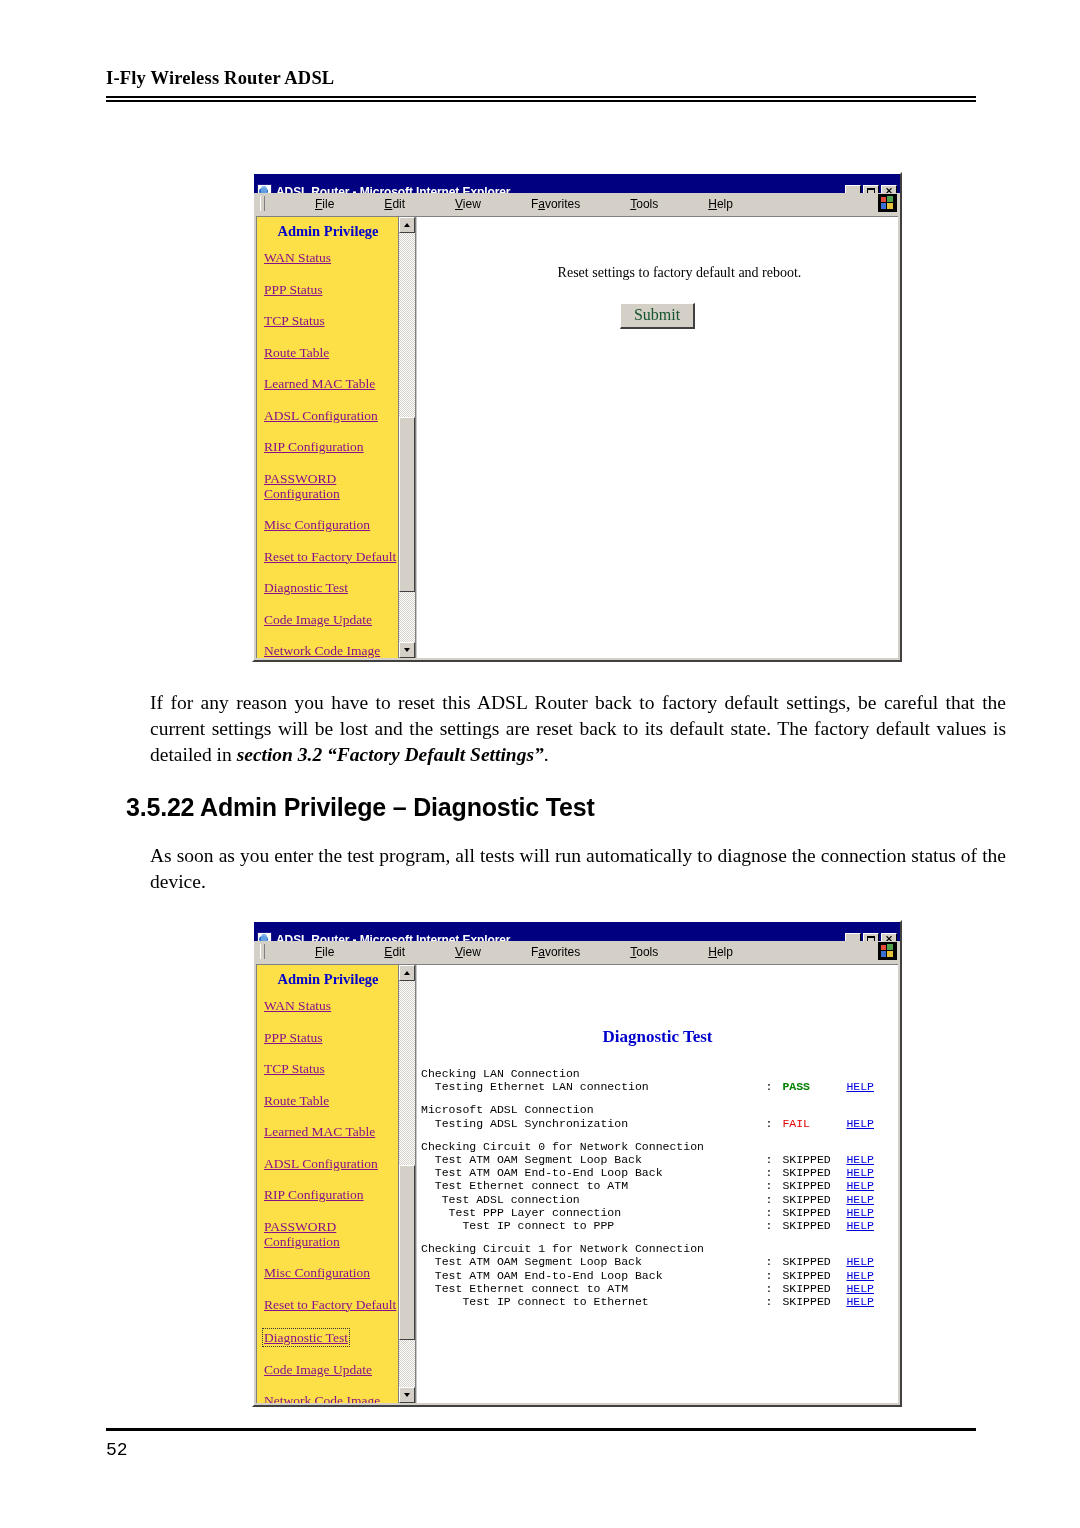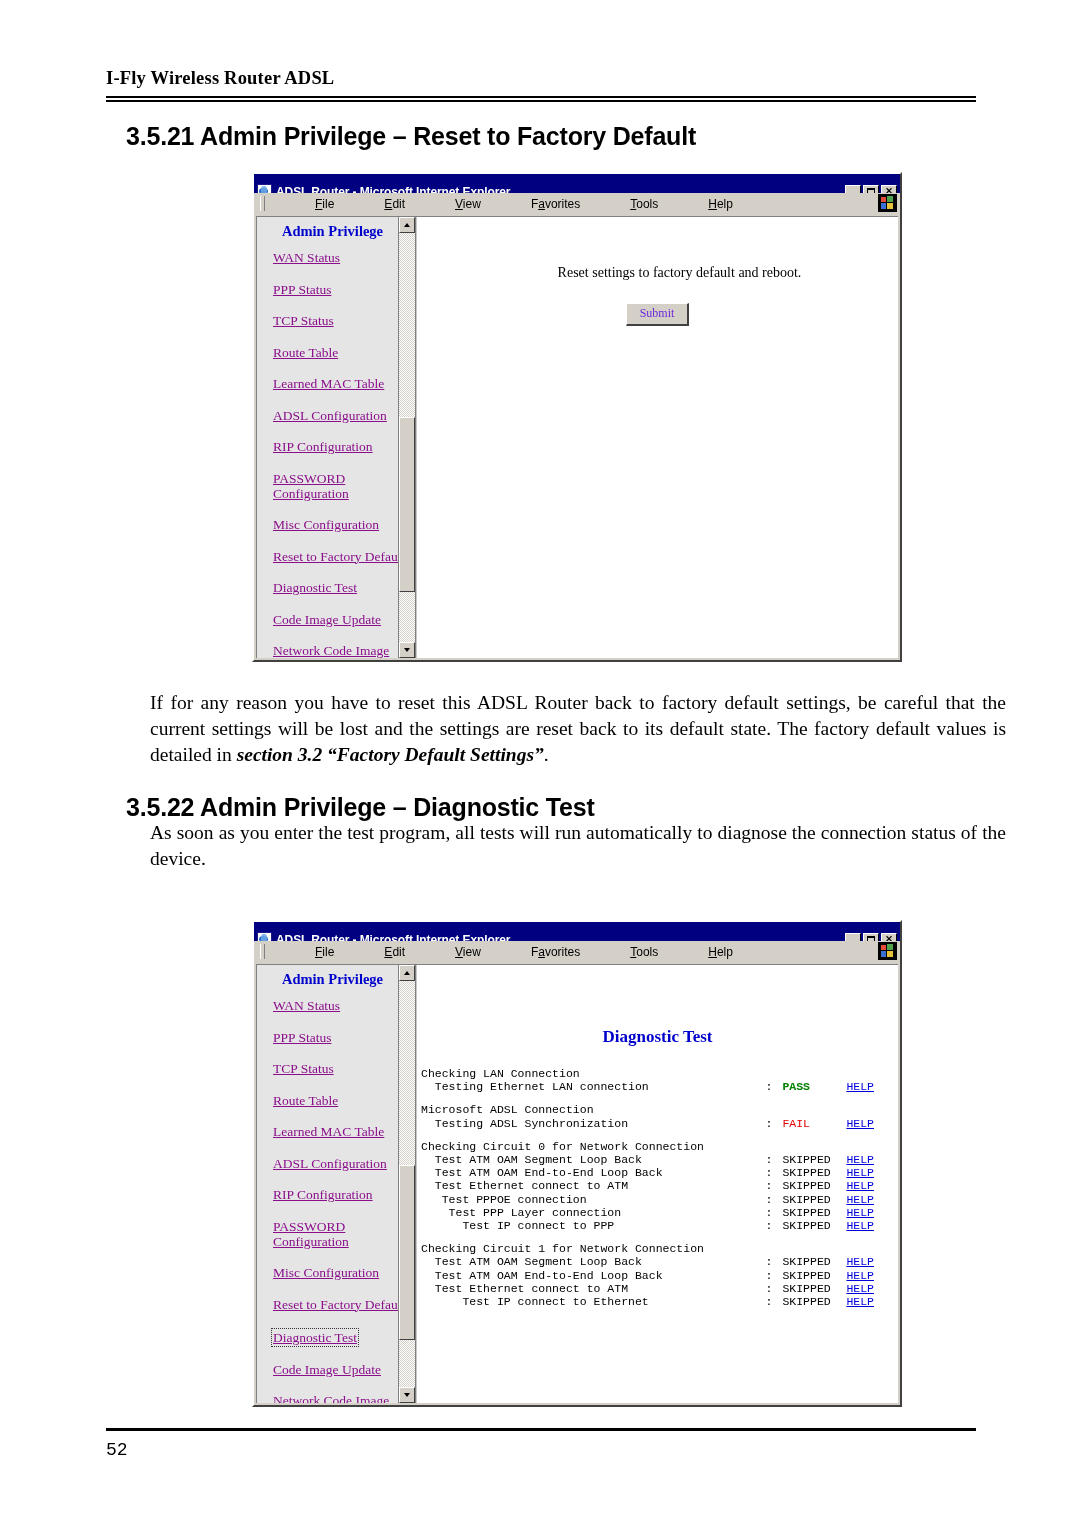"3.5.21 Admin Privilege – Reset" h2.section { html: <h2>3.5.21 Admin Privilege – Reset to Factory Default</h2> -> none }
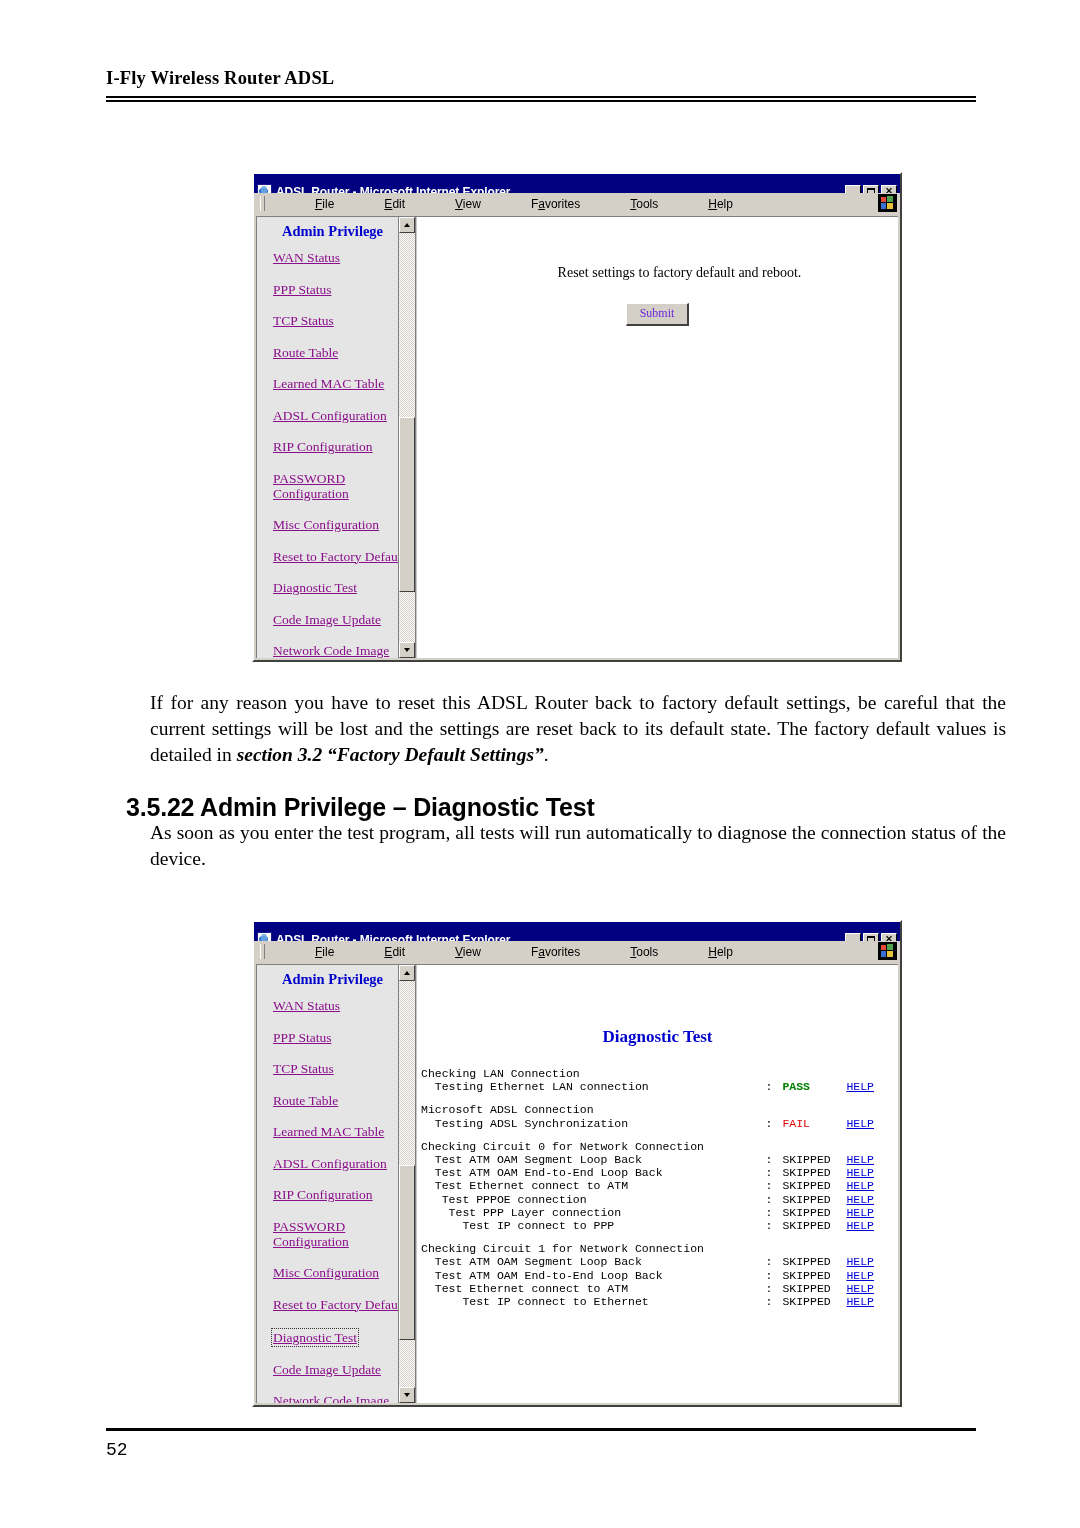"Admin Privilege" .frame-left { background: #e5e5e5 -> #fde047; padding: 6px 0 0 16px -> 6px 0 0 7px }
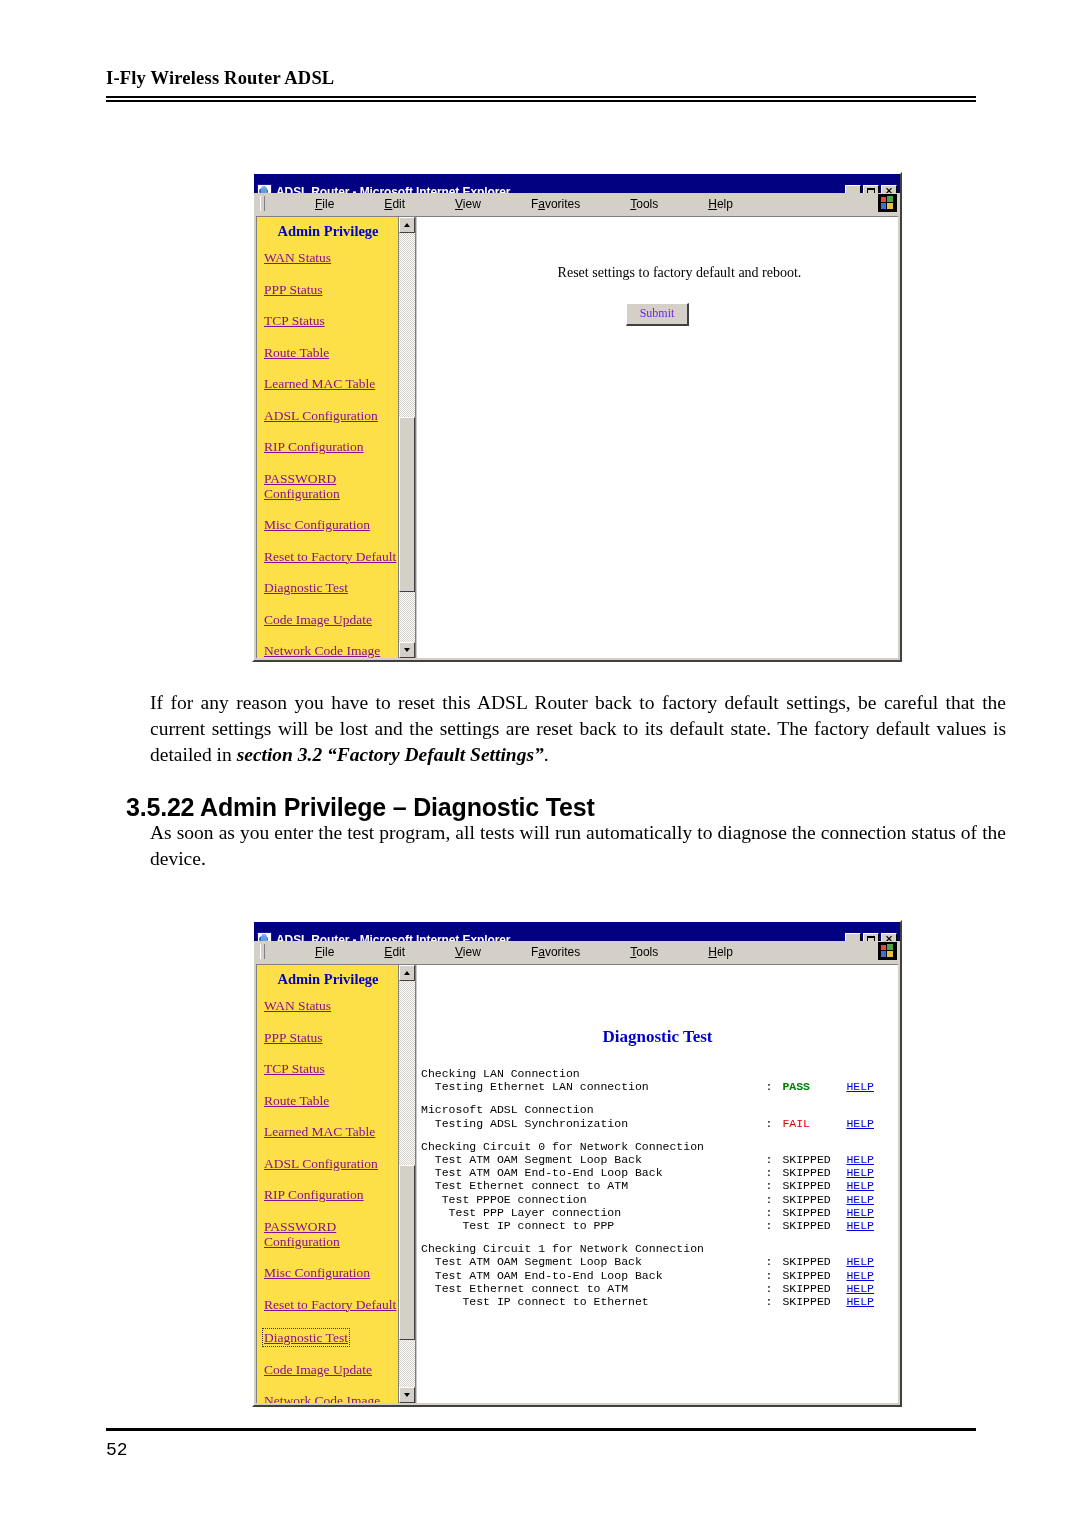"Submit" .submit-btn { color: #6d28d9 -> #14532d; font-size: 12px -> 16px }
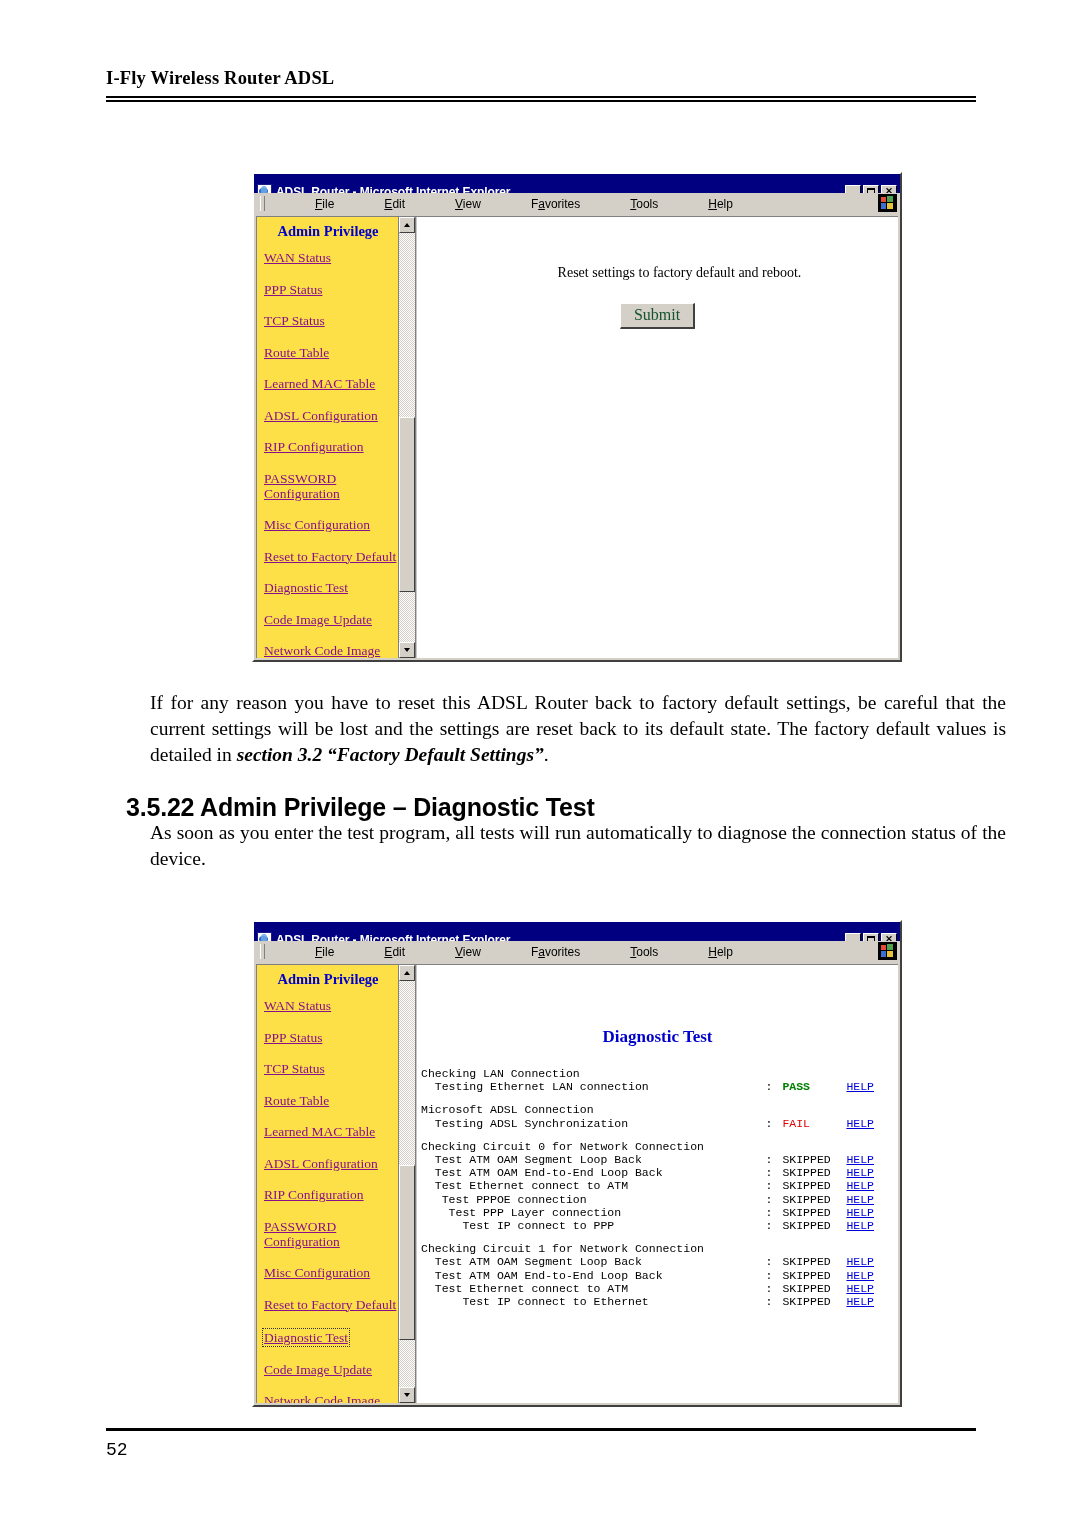"As soon as you enter" p#para-diag { top: 820px -> 843px }
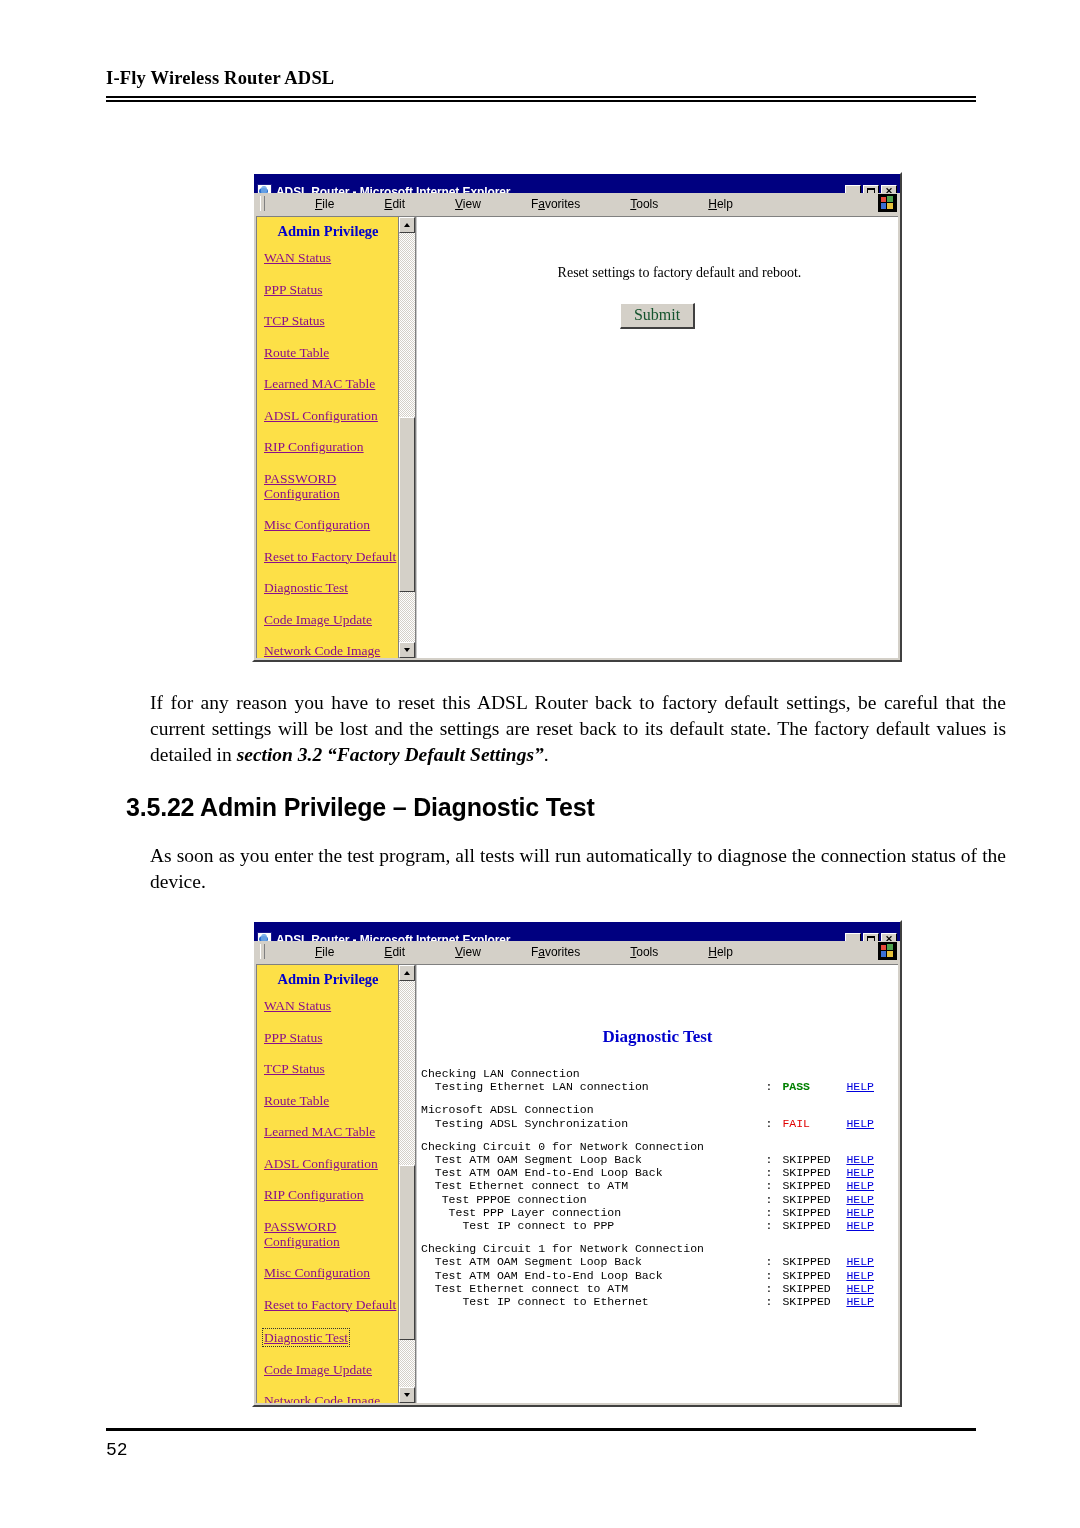"Test PPPOE connection" span.lbl { text: PPPOE -> ADSL }
